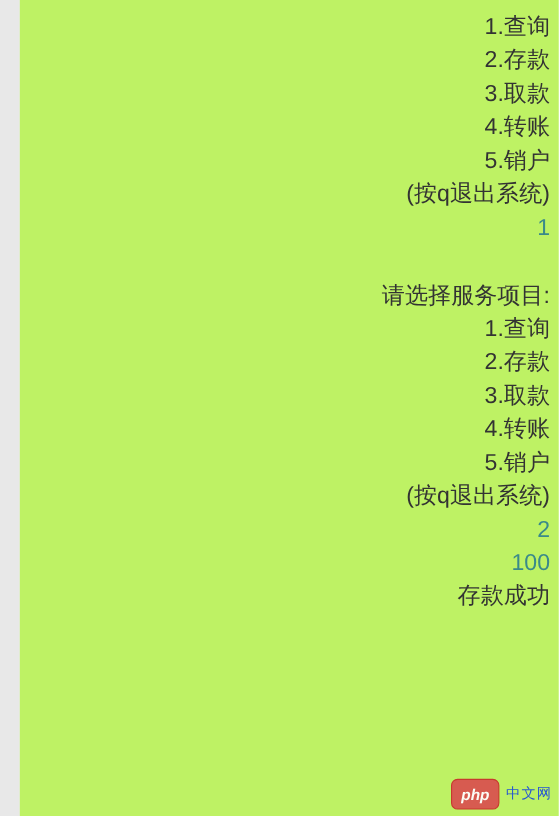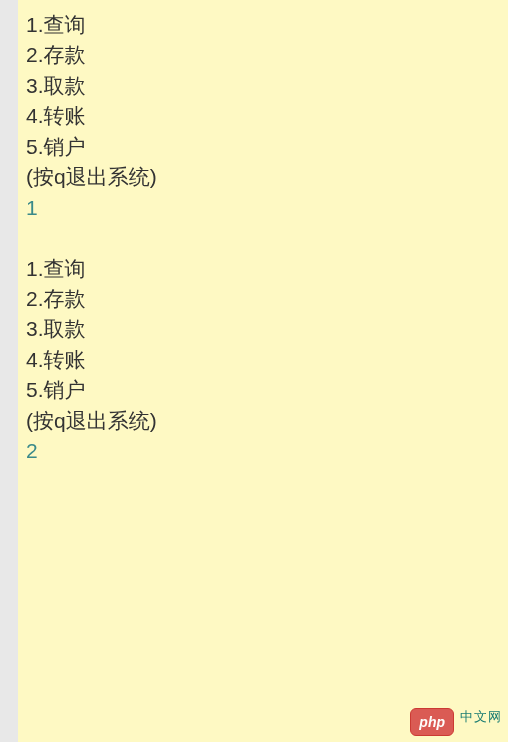"1.查询" .console { background: #fef9c3 -> #bef264; text-align: none -> right }
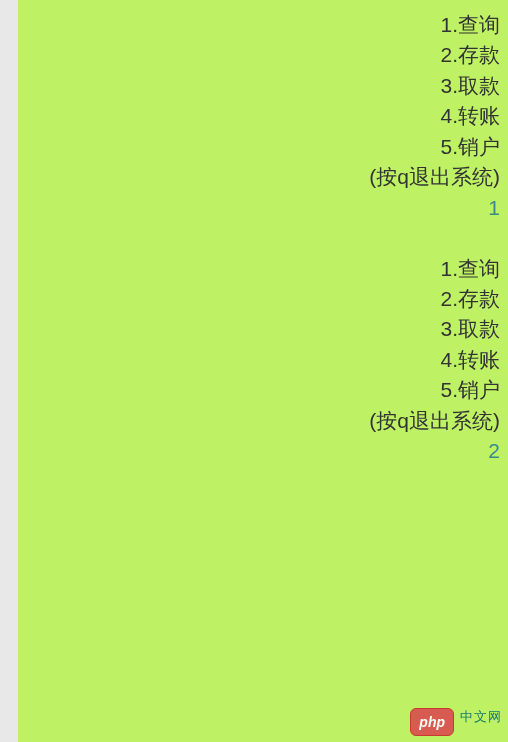"请选择服务项目:" div.line { html: none -> <div>请选择服务项目:</div> }
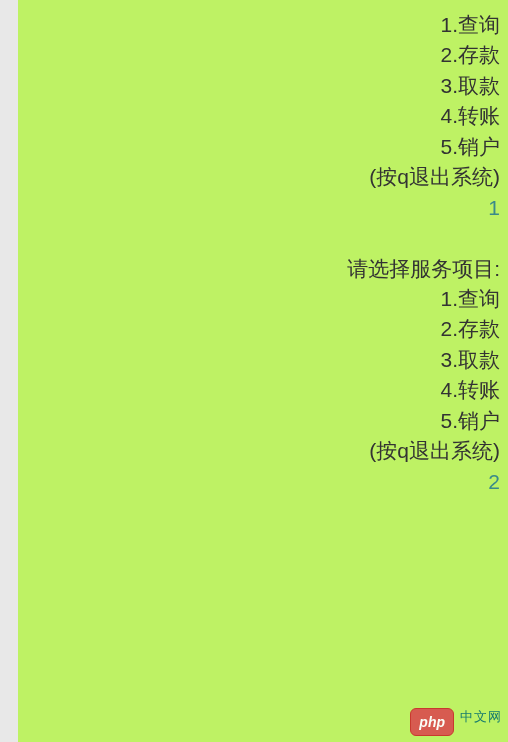"100" div.line { html: none -> <div>100</div> }
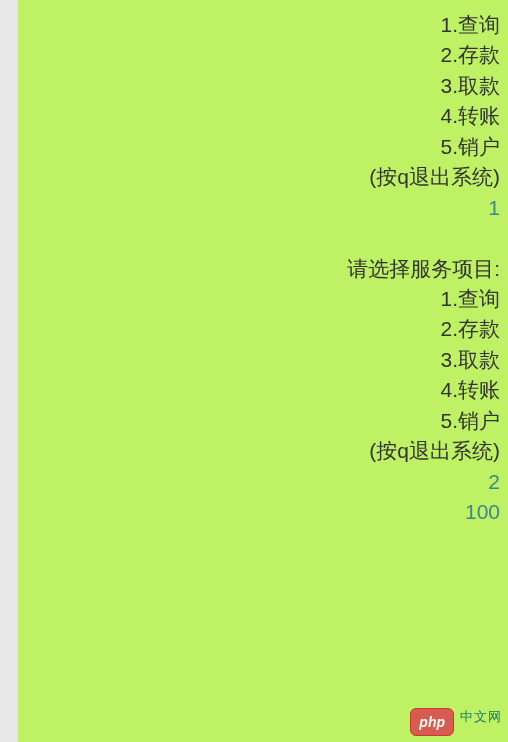"存款成功" div.line { html: none -> <div>存款成功</div> }
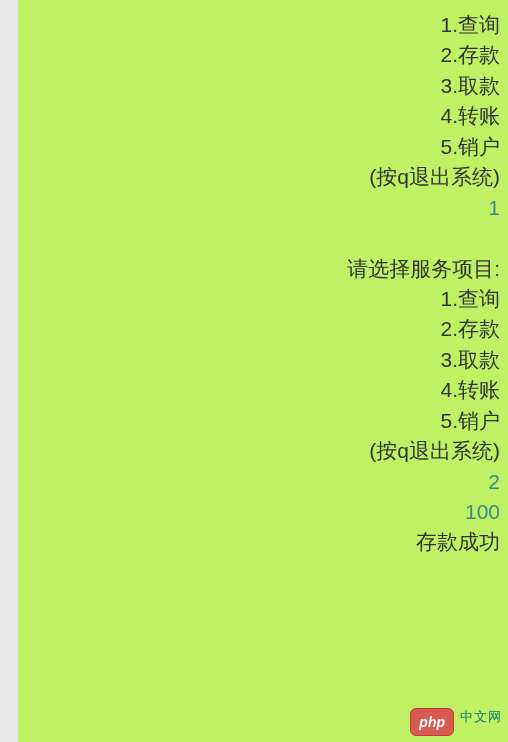"php" .watermark { align-items: none -> center }
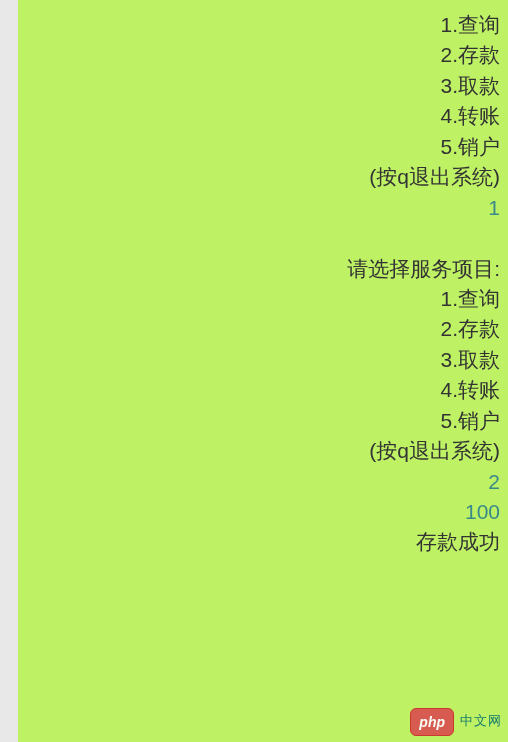"中文网" .watermark .txt { color: #0f766e -> #1d4ed8 }
